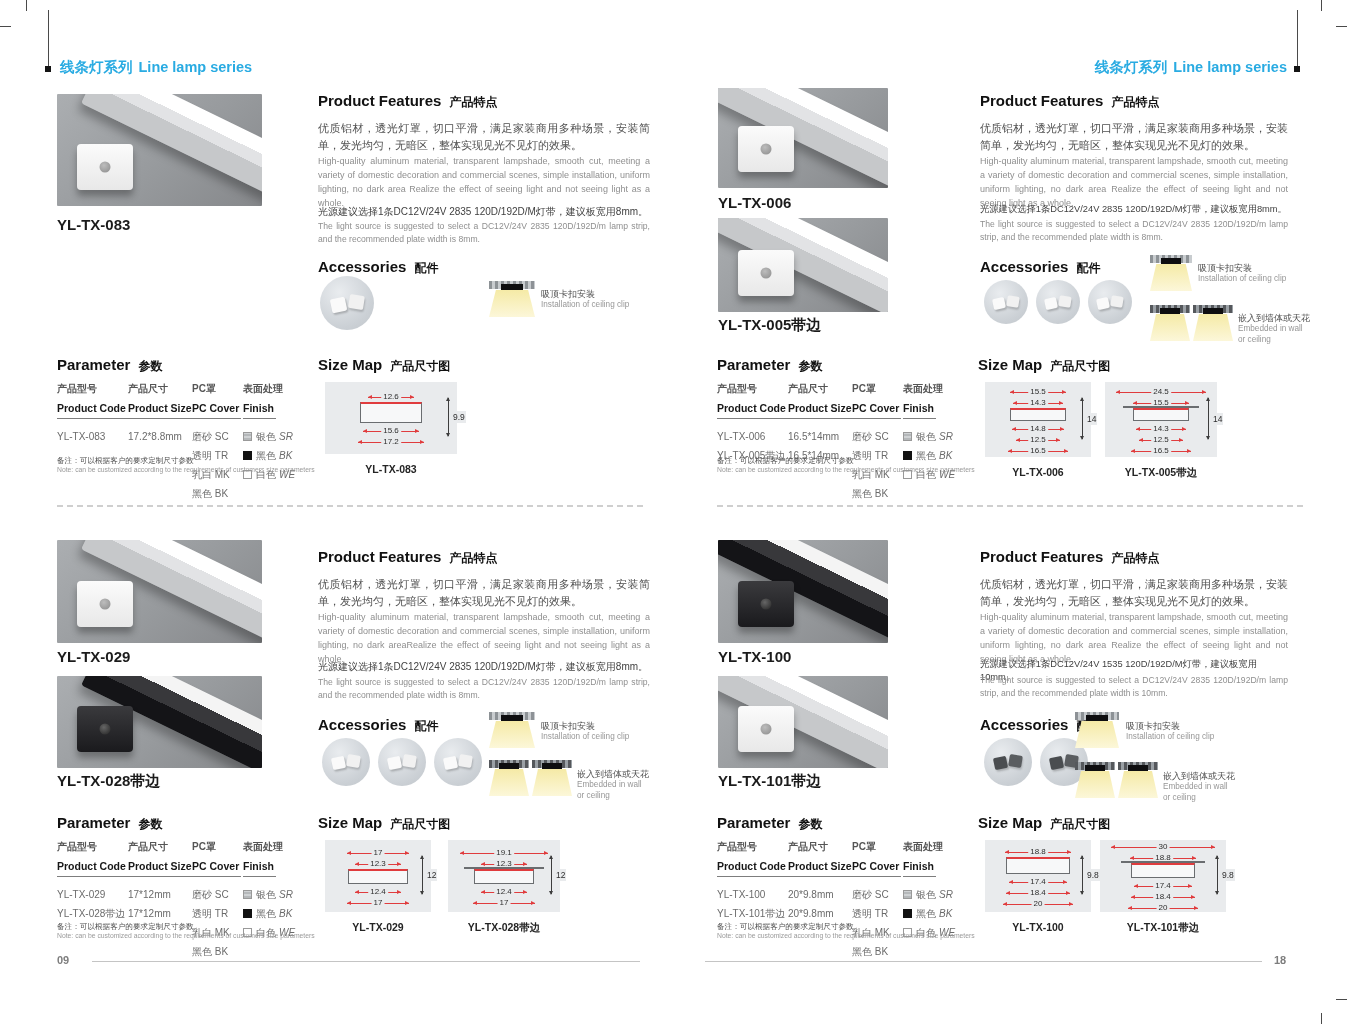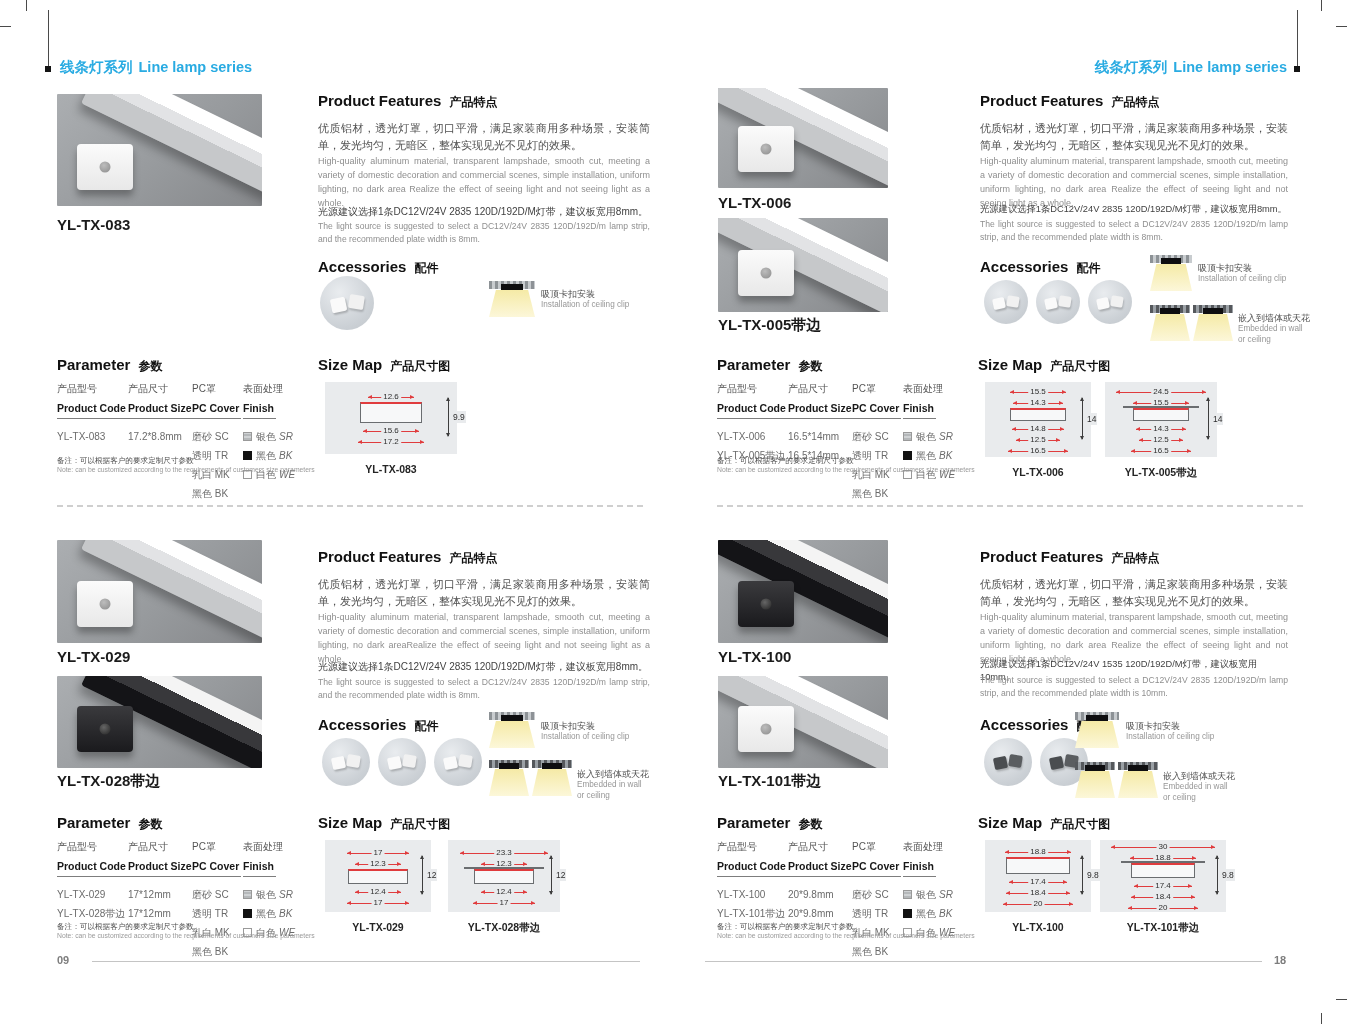"产品型号" .tcol .hcn { font-weight: none -> bold }
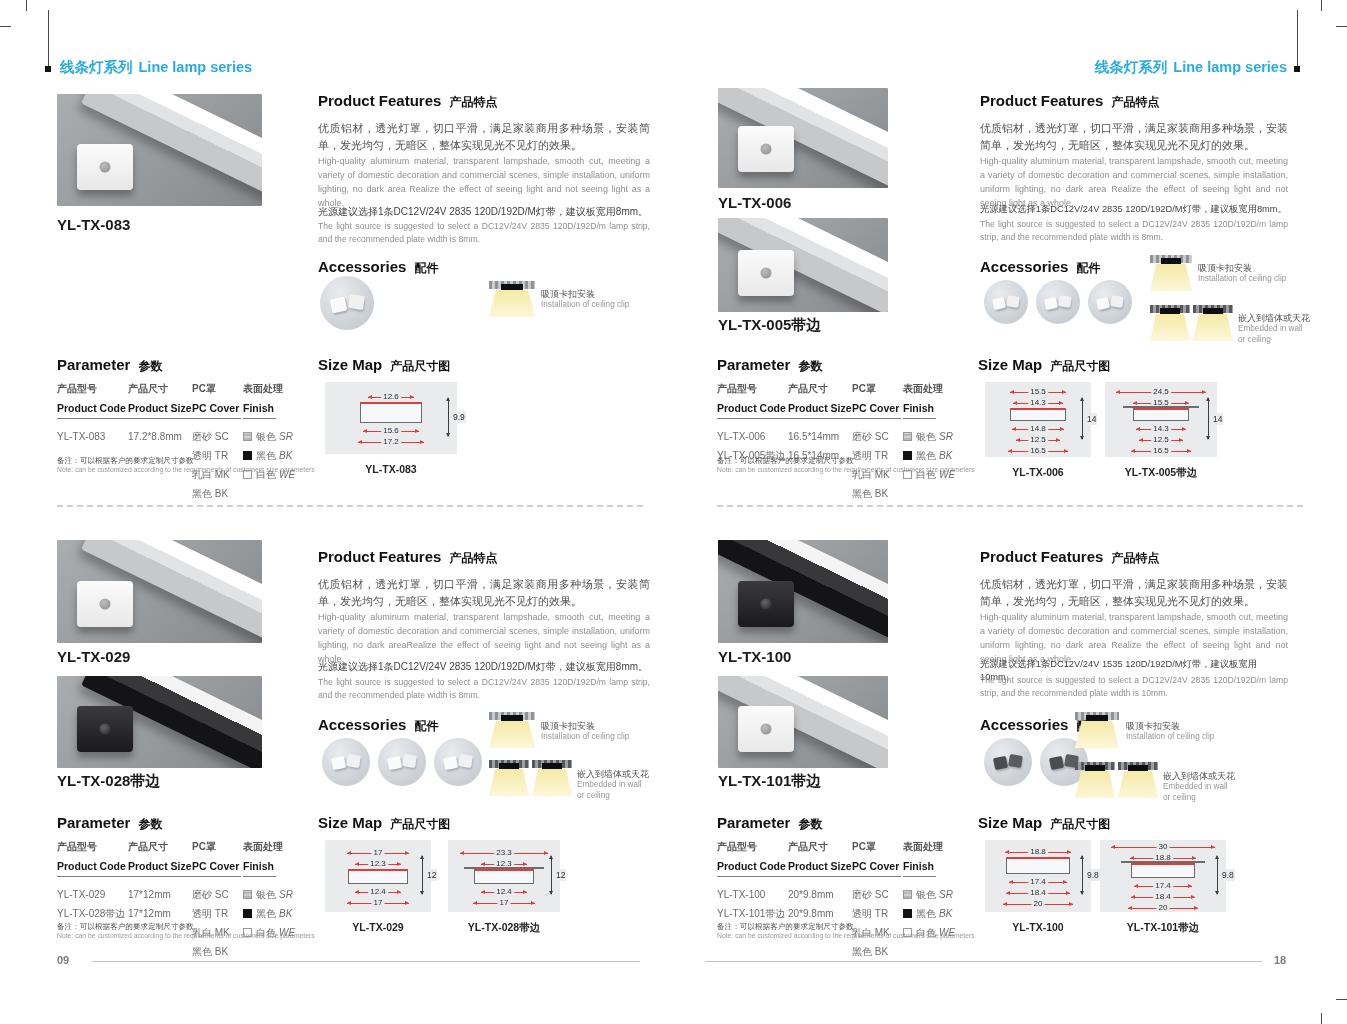"23.3" span.num { text: 23.3 -> 19.1 }
